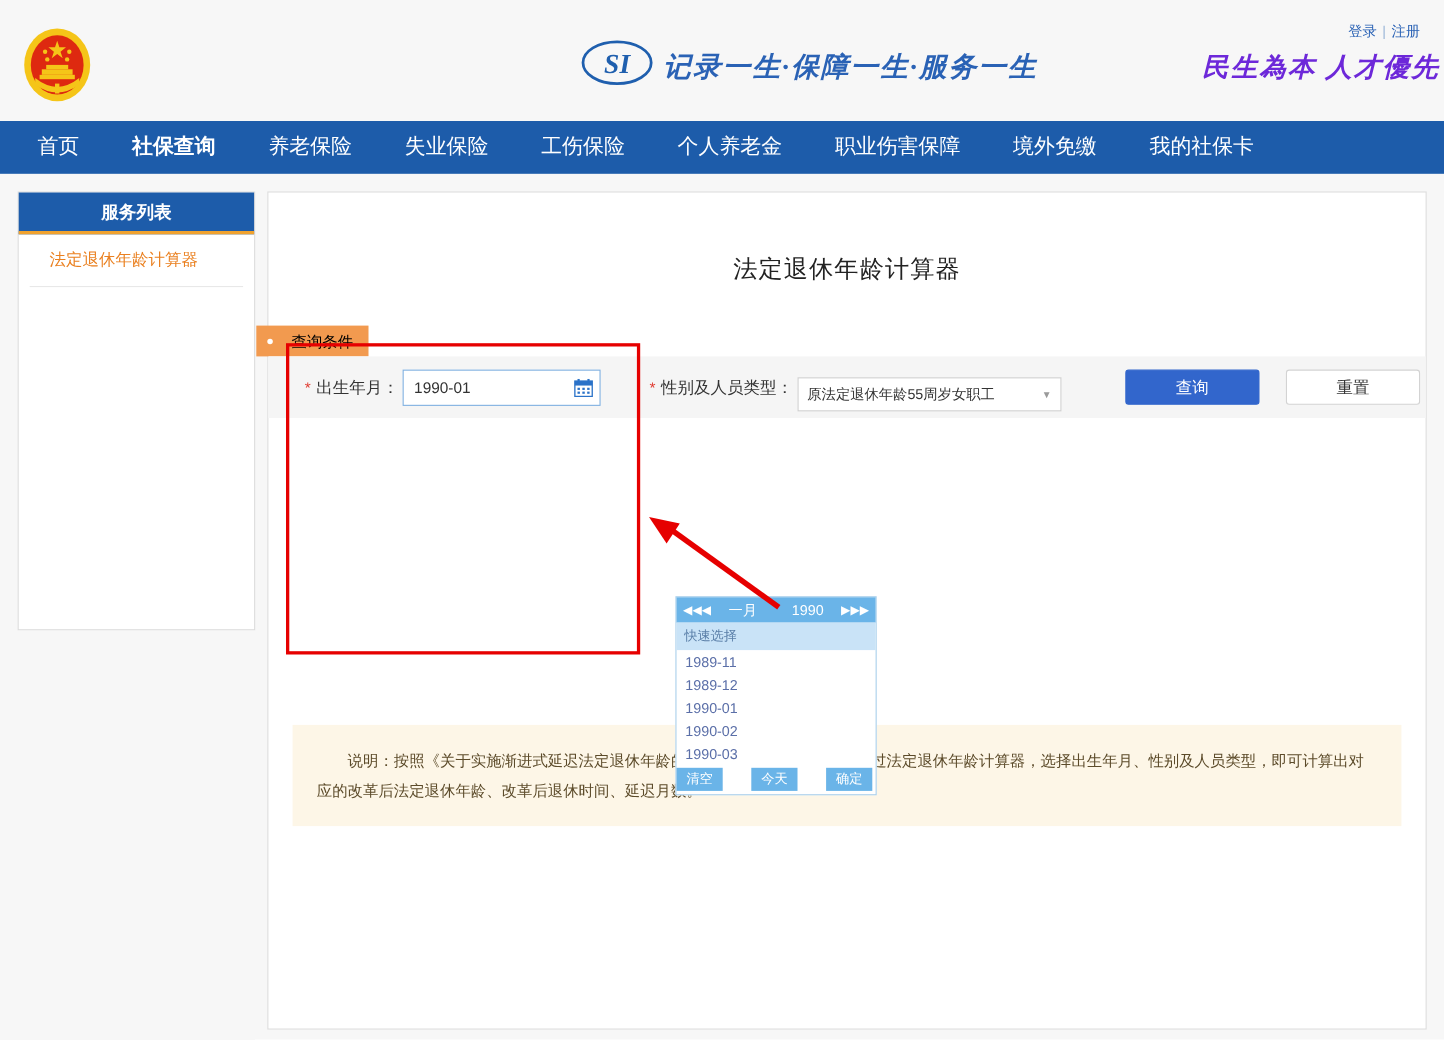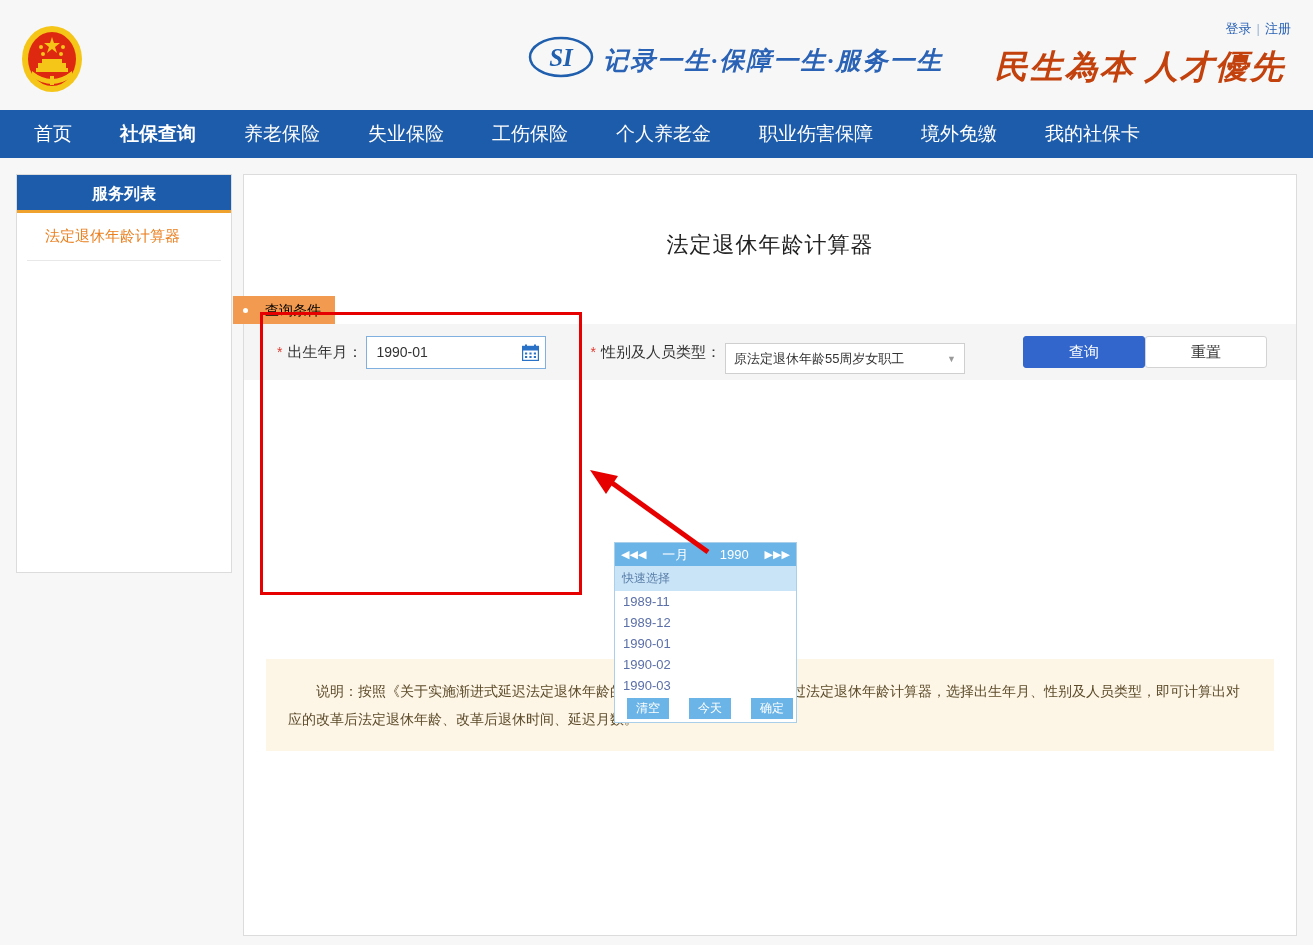"民生為本 人才優先" .calligraphy { color: #c2410c -> #6d28d9; font-size: 33px -> 24px; right: 28px -> 4px }
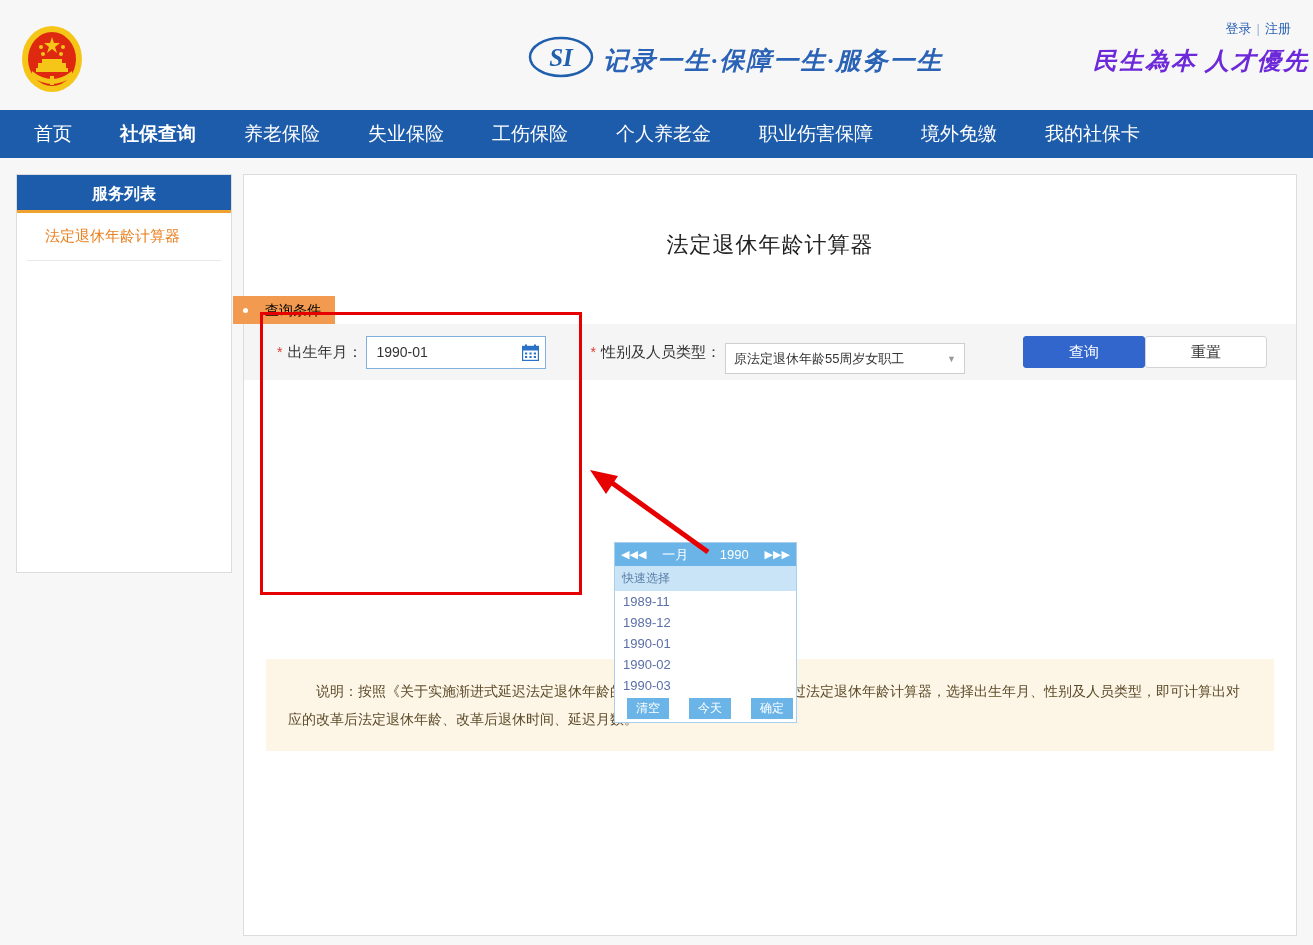"查询" .btn-group { gap: 0 -> 24px }
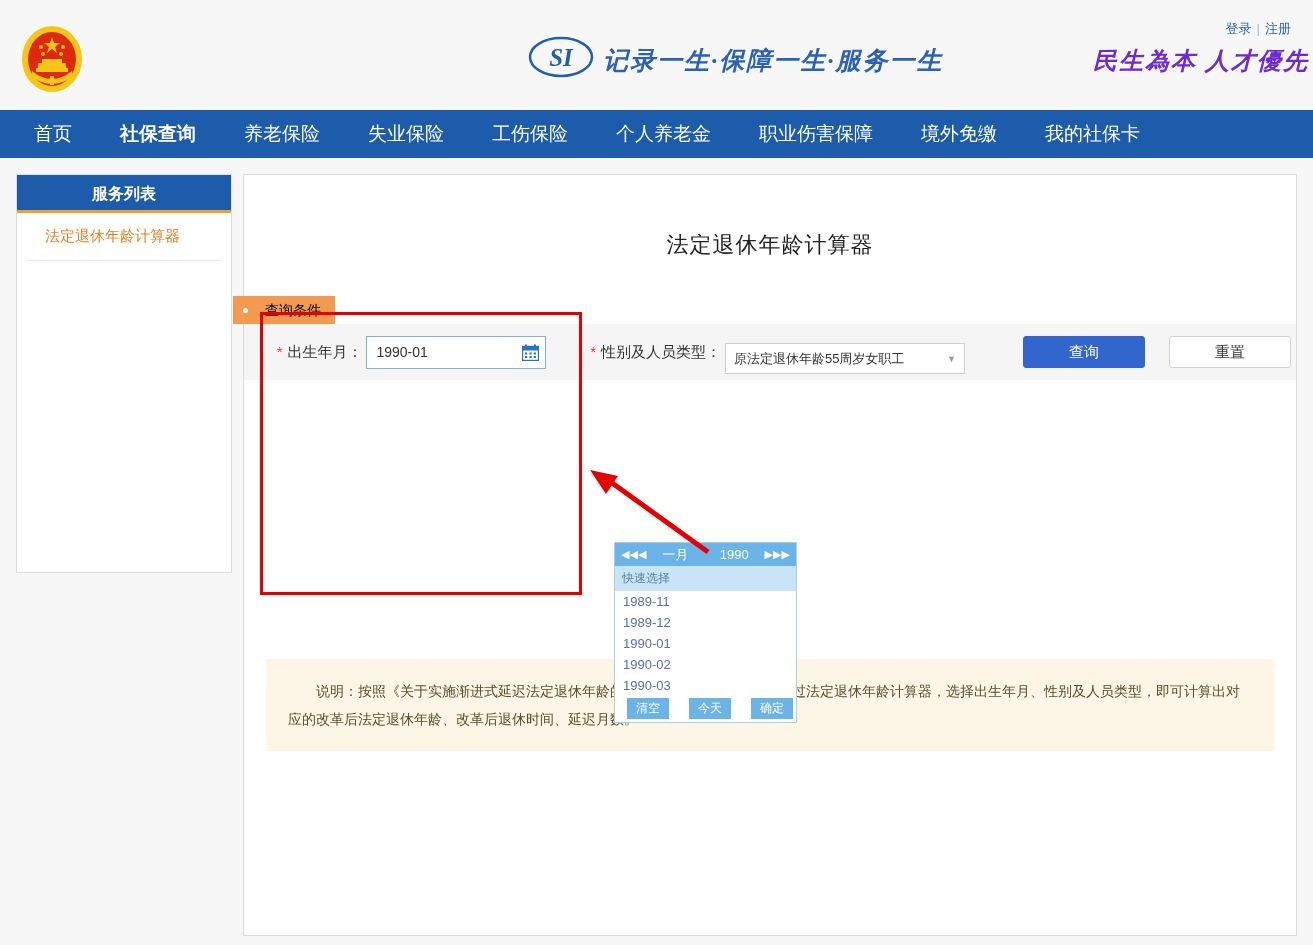"清空" .dp-footer { justify-content: flex-end -> space-between }
